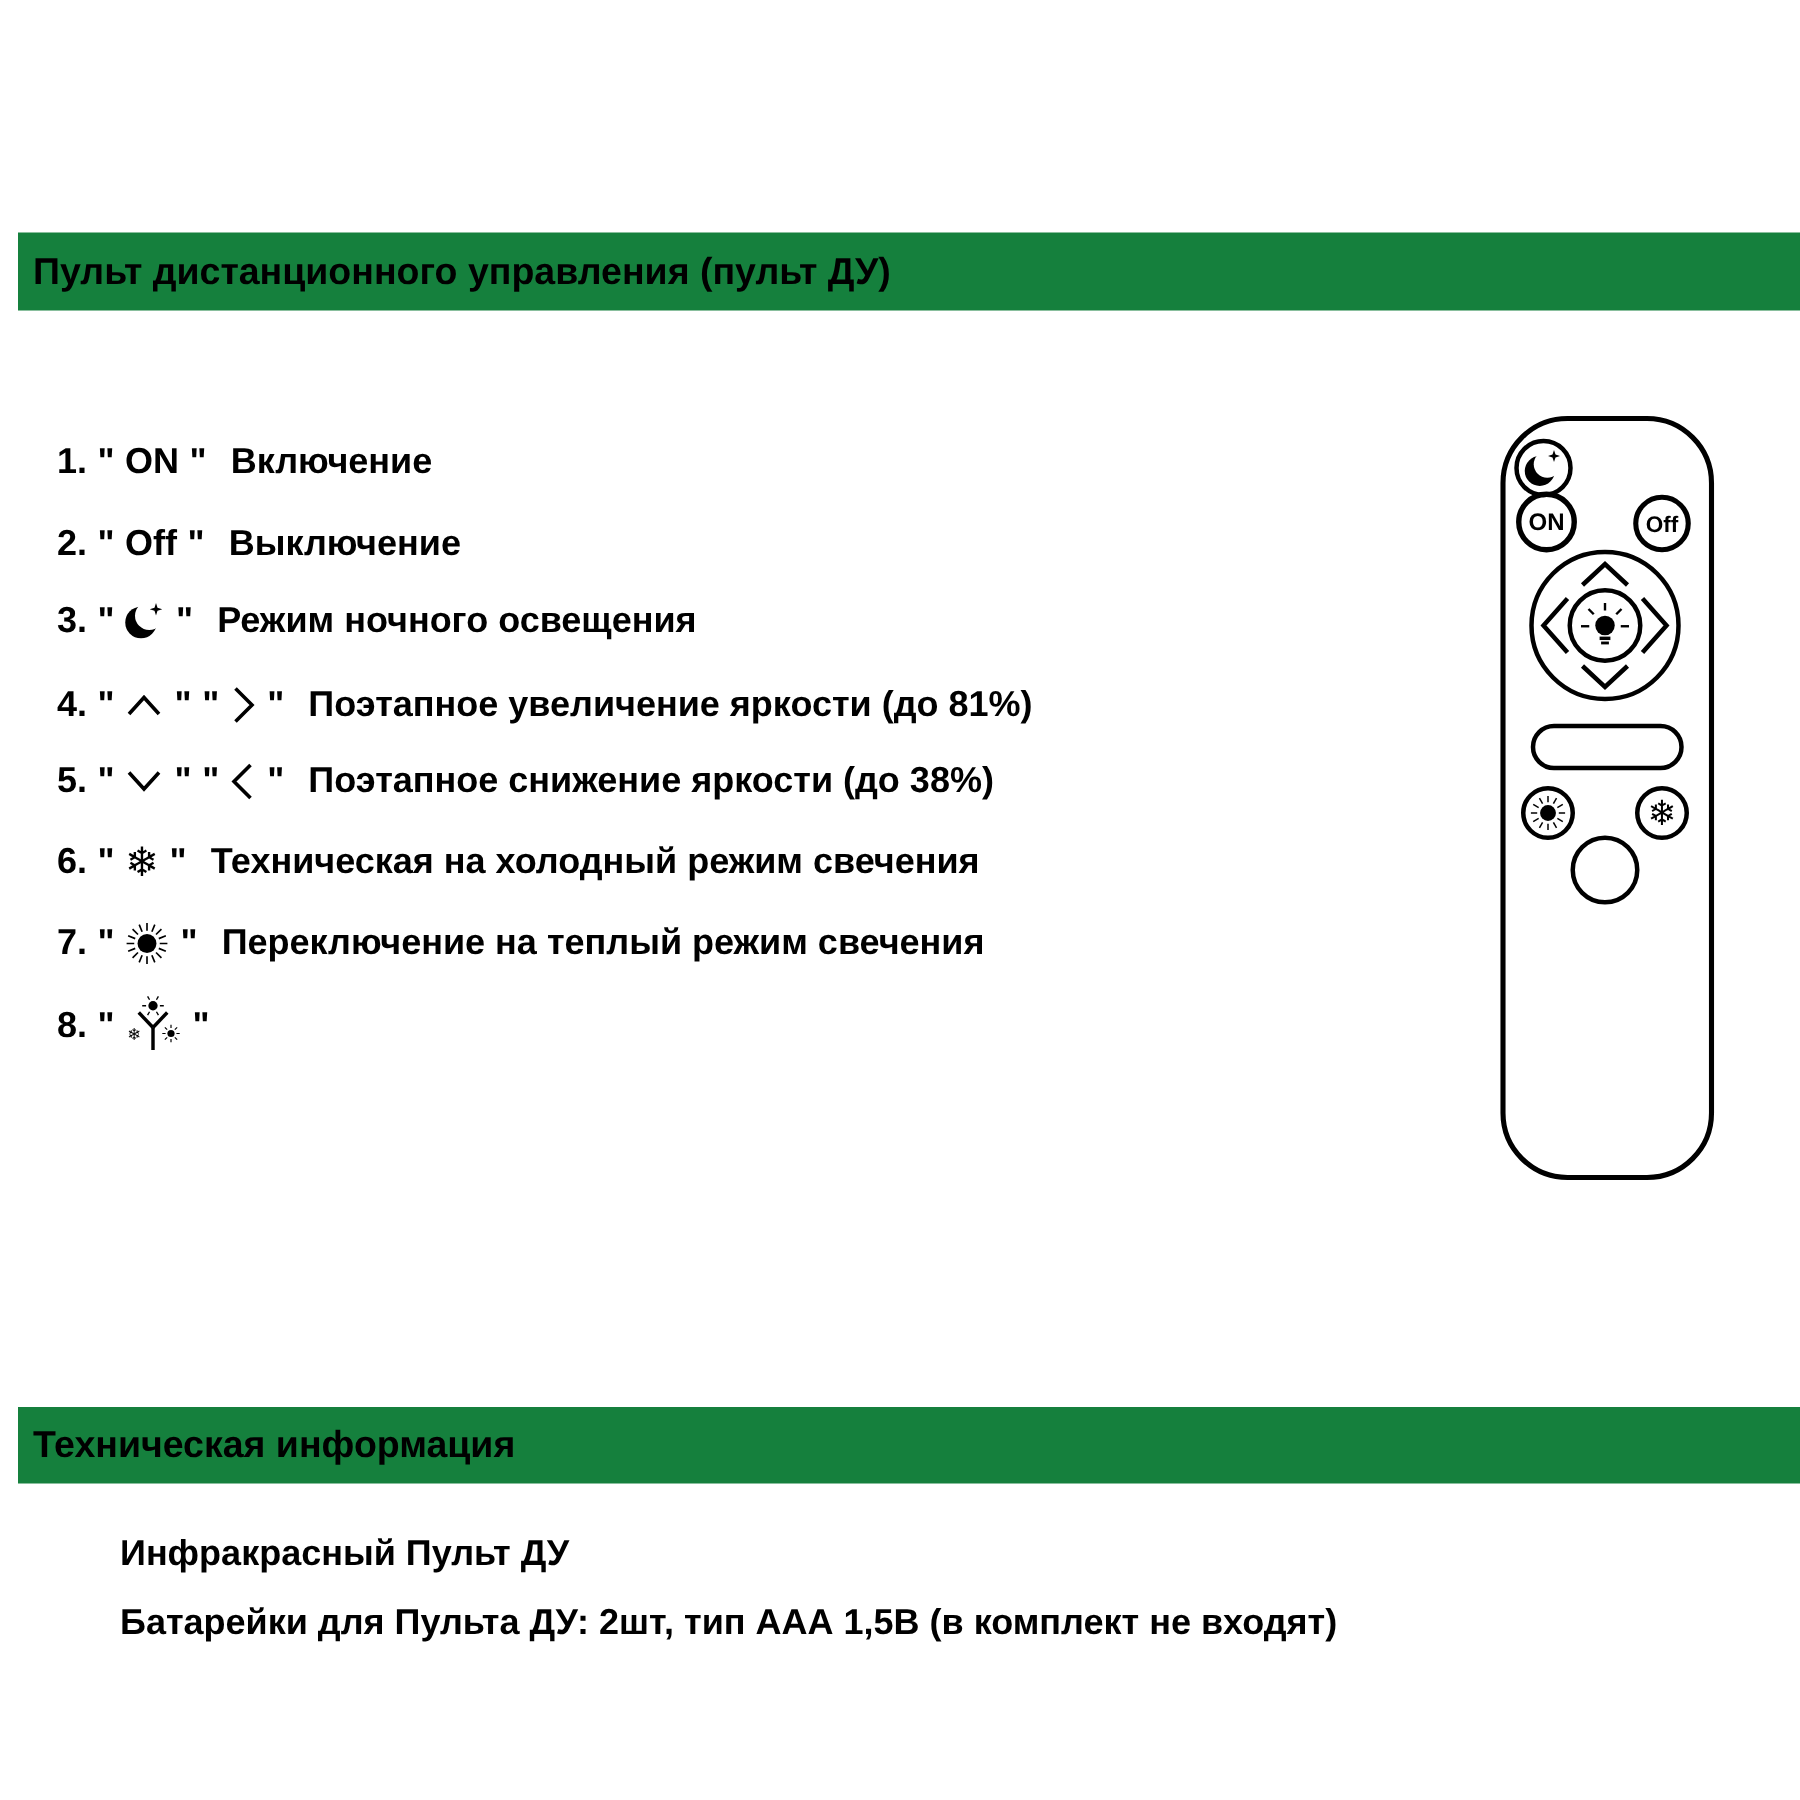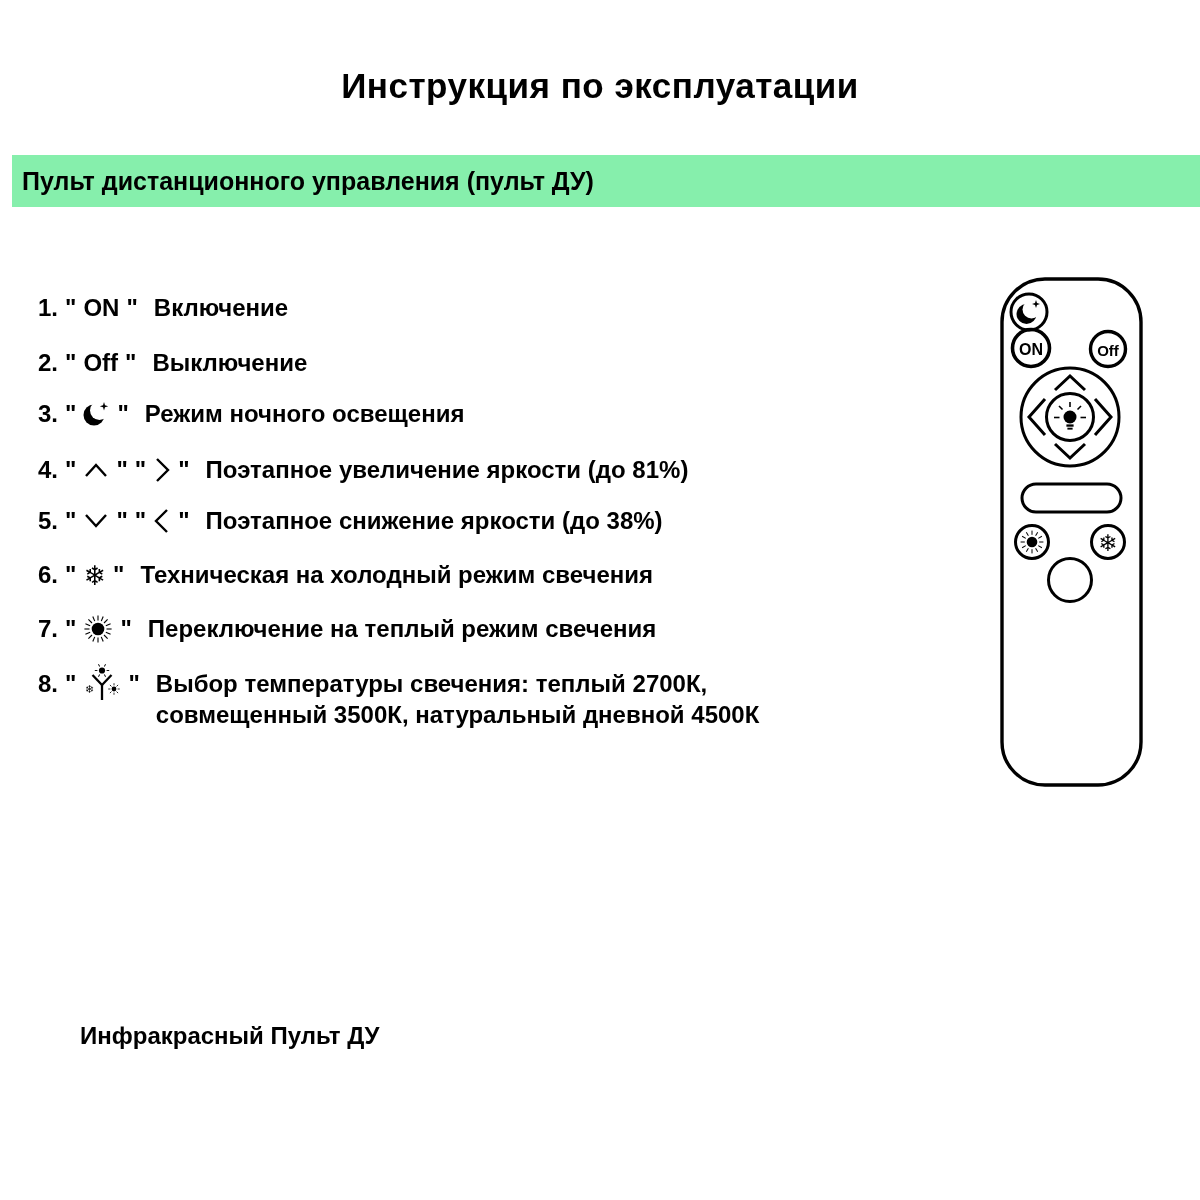"Инструкция по эксплуатации" h1.title { html: <h1>Инструкция по эксплуатации</h1> -> none }
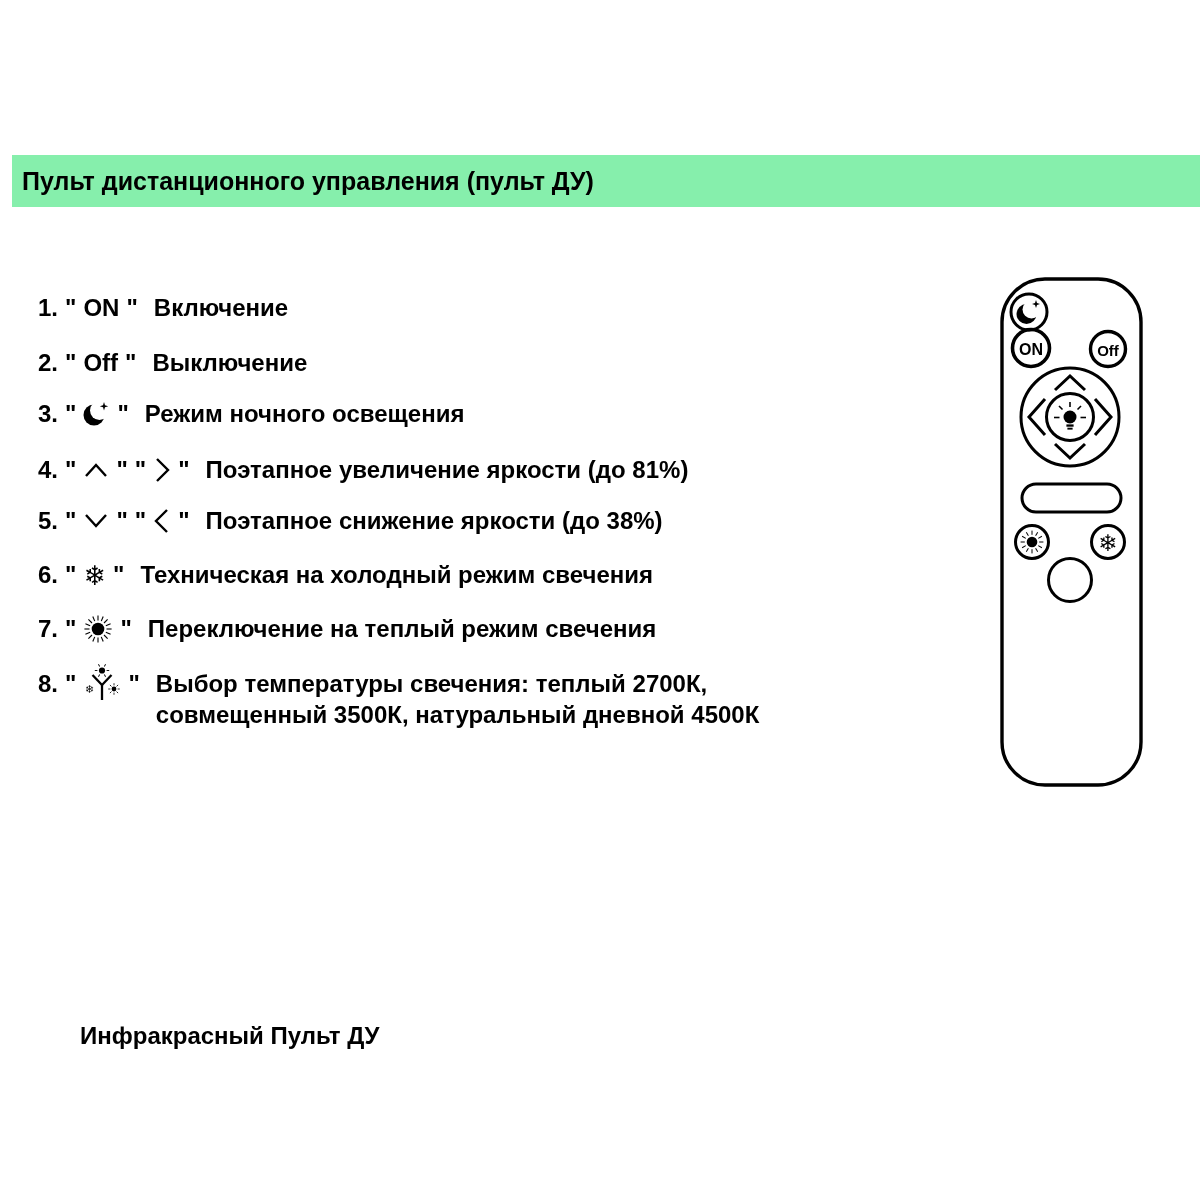"Пульт дистанционного управления (пульт" .bar { background: #86efac -> #15803d }
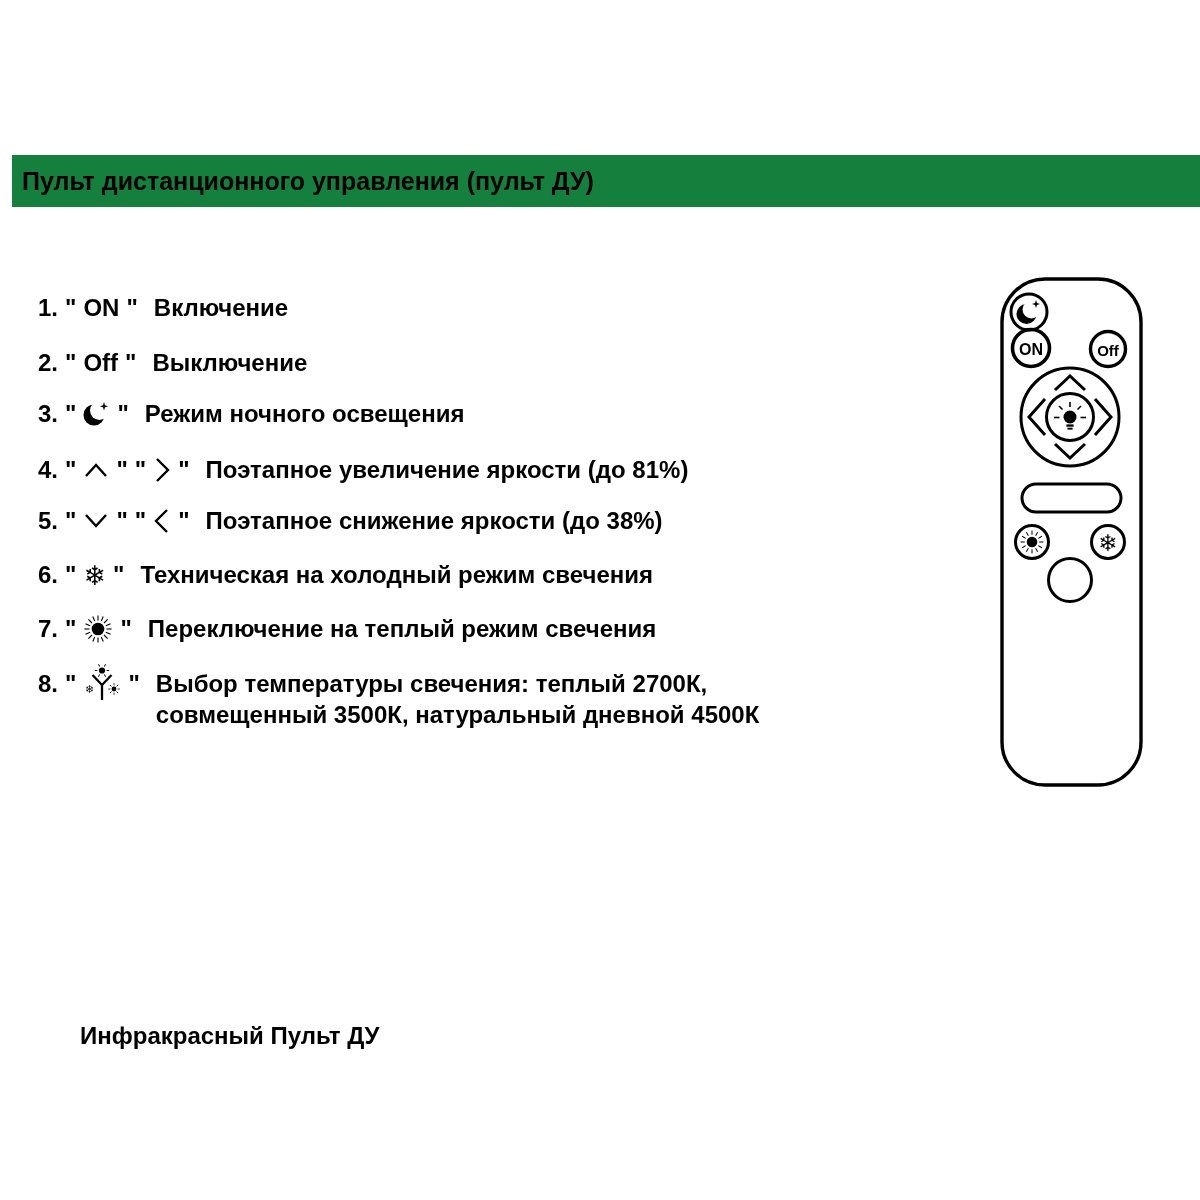"Выбор температуры свечения: теплый" span.txt { html: <span> <span>Выбор температуры свечения: теплый 2700К,</span> <span>совмещенный 3500К, натуральный дневной 4500К</span> </span> -> none }
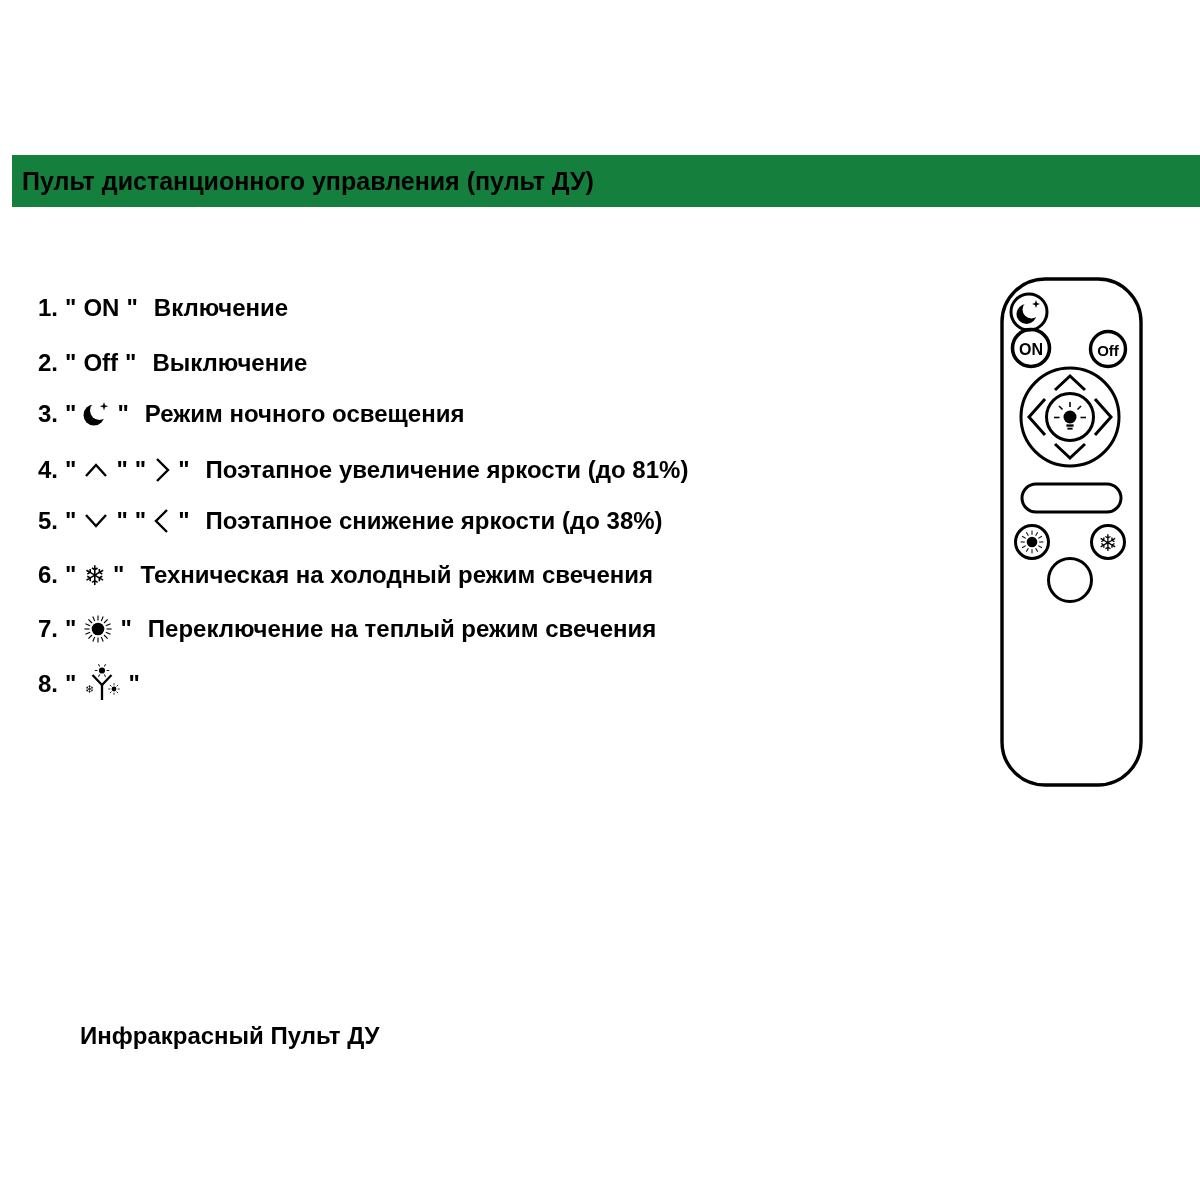"Техническая информация" div.bar { html: none -> <div> <span>Техническая информация</span> </div> }
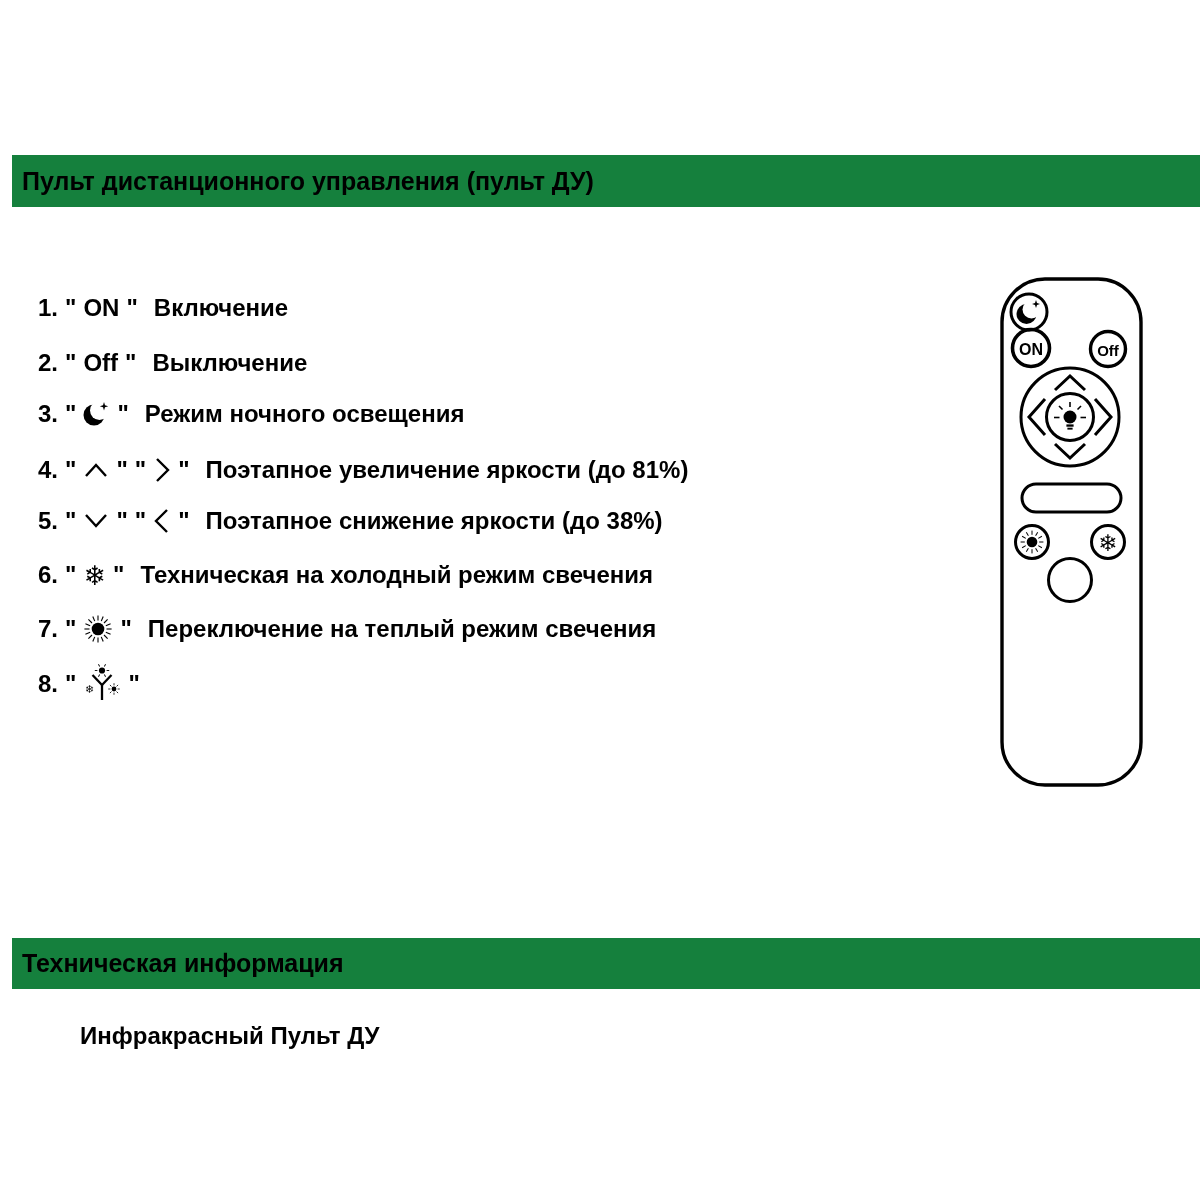"Батарейки для Пульта ДУ: 2шт," div.techline { html: none -> <div>Батарейки для Пульта ДУ: 2шт, тип ААА 1,5В (в комплект не входят)</div> }
